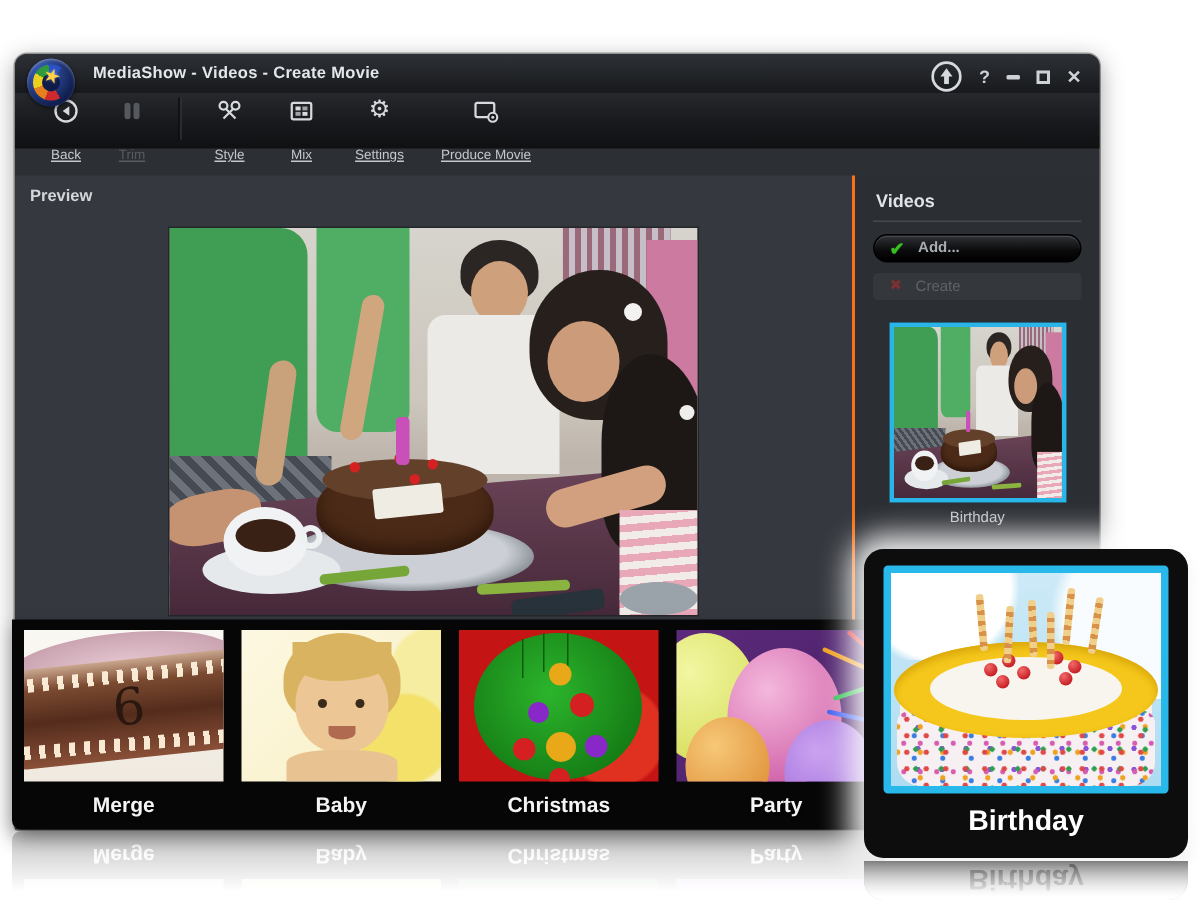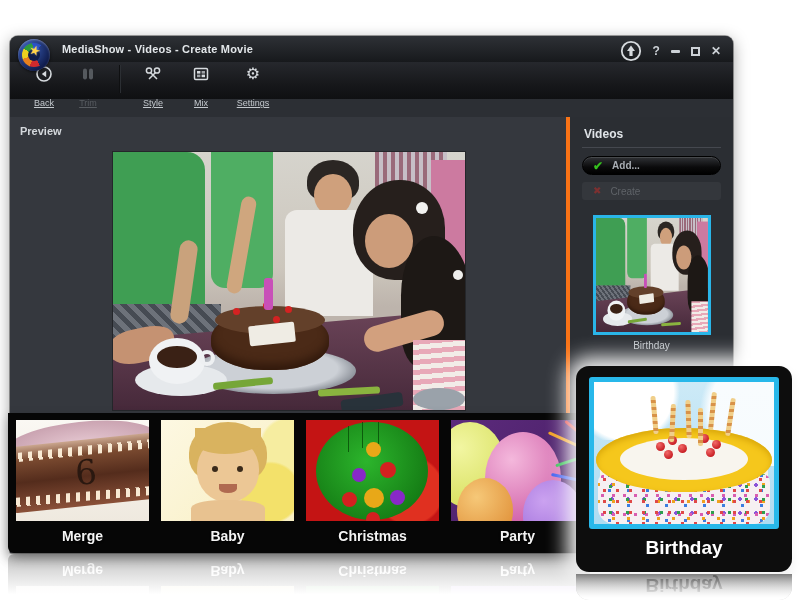"Produce Movie" div.tbtn { html: none -> <div> <span> <svg> <rect></rect> <circle></circle> <circle></circle> </svg> </span> <span>Produce Movie</span> </div> }
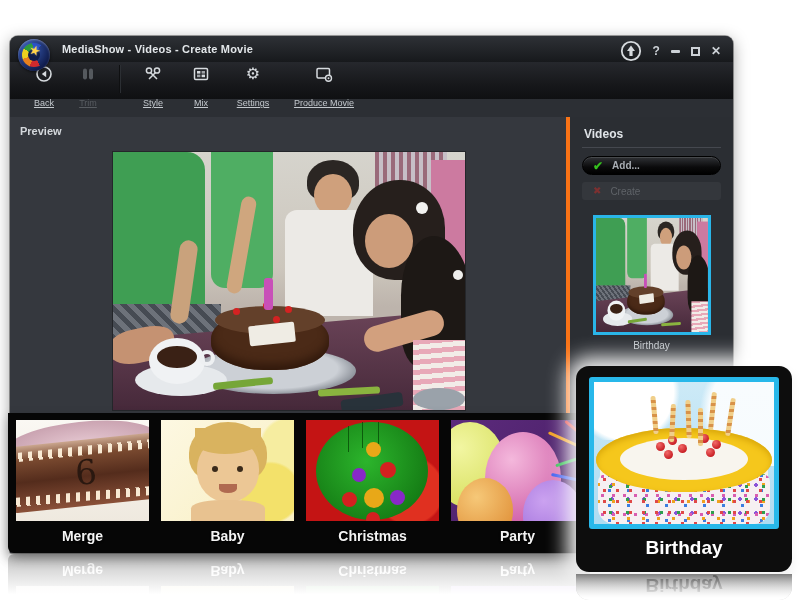"Preview" .preview-panel { border-right: 4px solid #f97316 -> 2px solid #f97316 }
